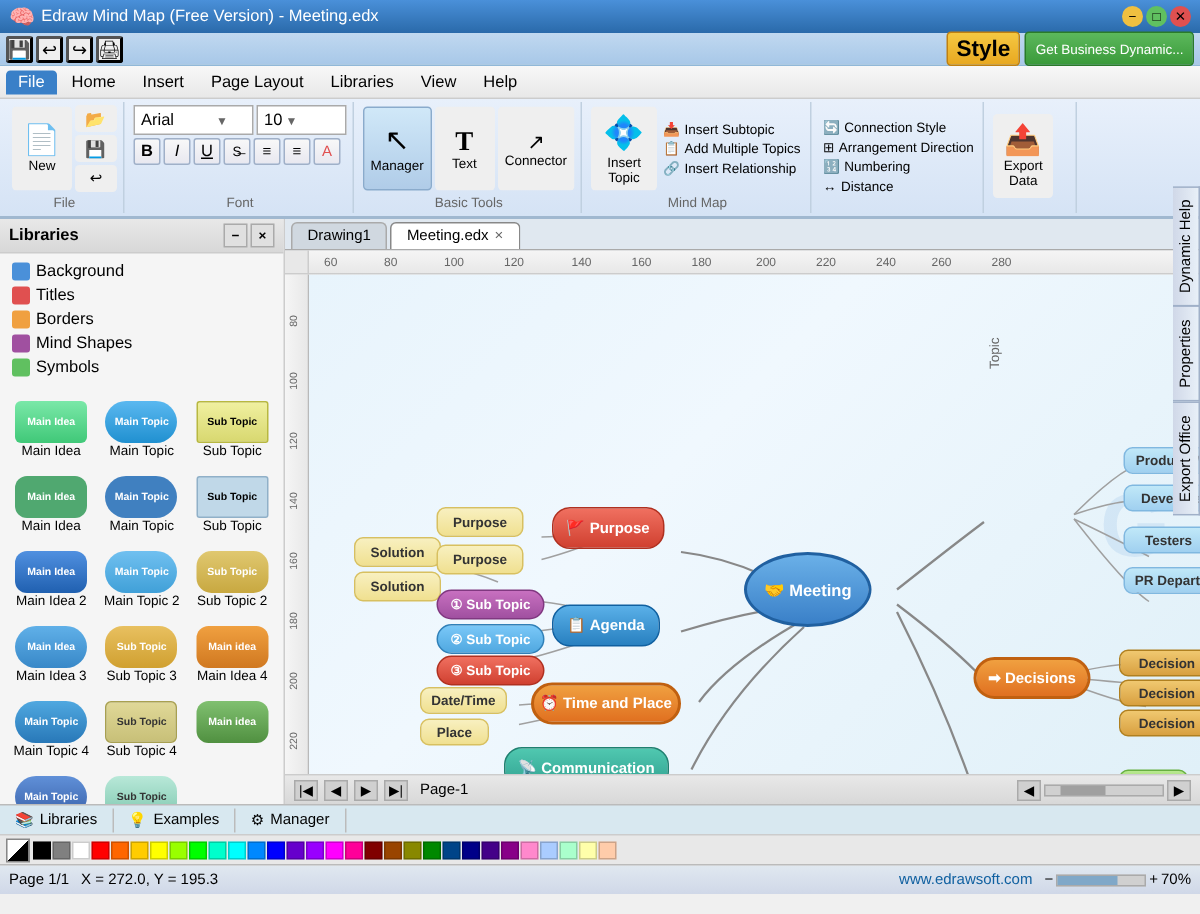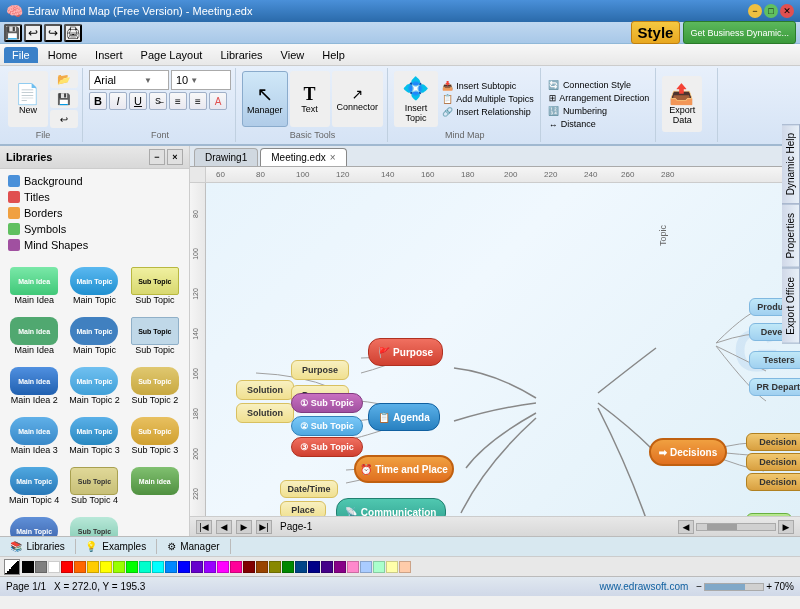"Symbols" div.library-item { order: before "Mind Shapes" -> after "Mind Shapes" }
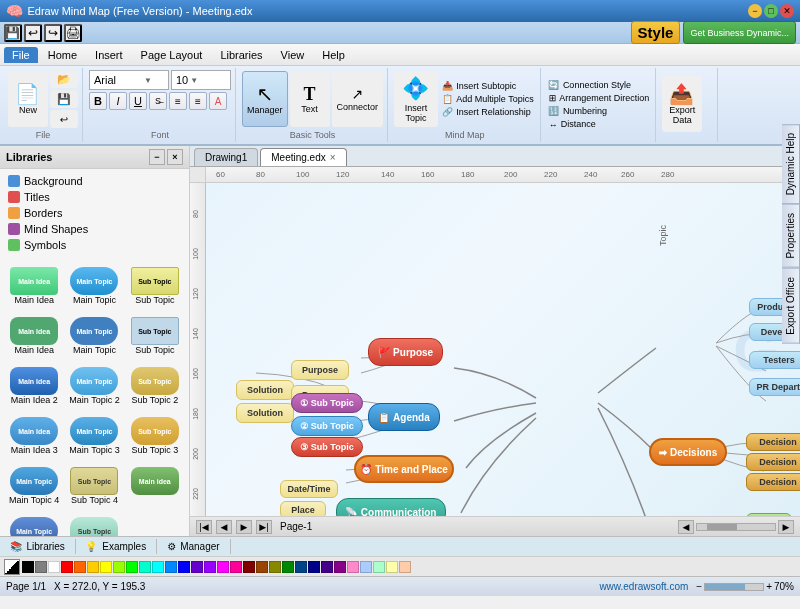"Purpose" .node-solution { margin-top: 22px -> none }
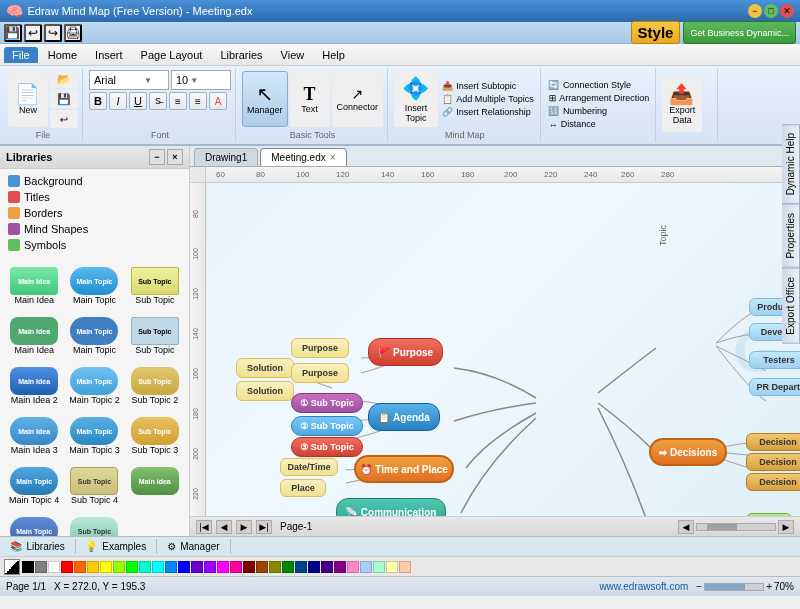"🤝 Meeting" div.node { html: none -> <div> 🤝 Meeting </div> }
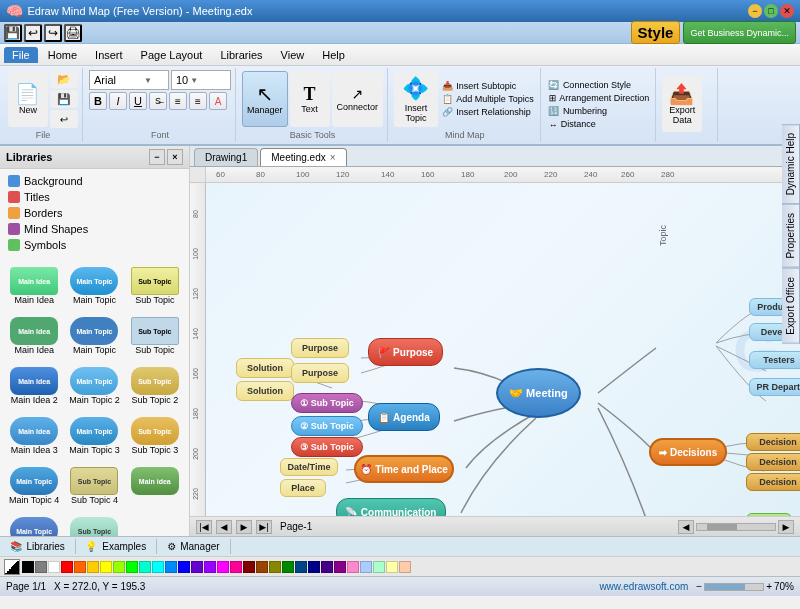"Main Topic 3" div.shape-item { html: <div> <div>Main Topic</div> <span>Main Topic 3</span> </div> -> none }
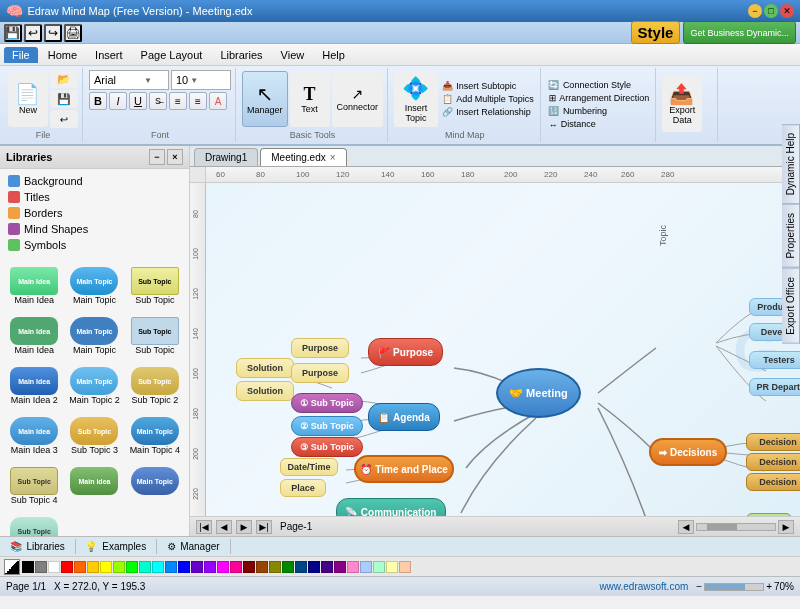"Main Idea 4" div.shape-item { html: none -> <div> <div>Main idea</div> <span>Main Idea 4</span> </div> }
